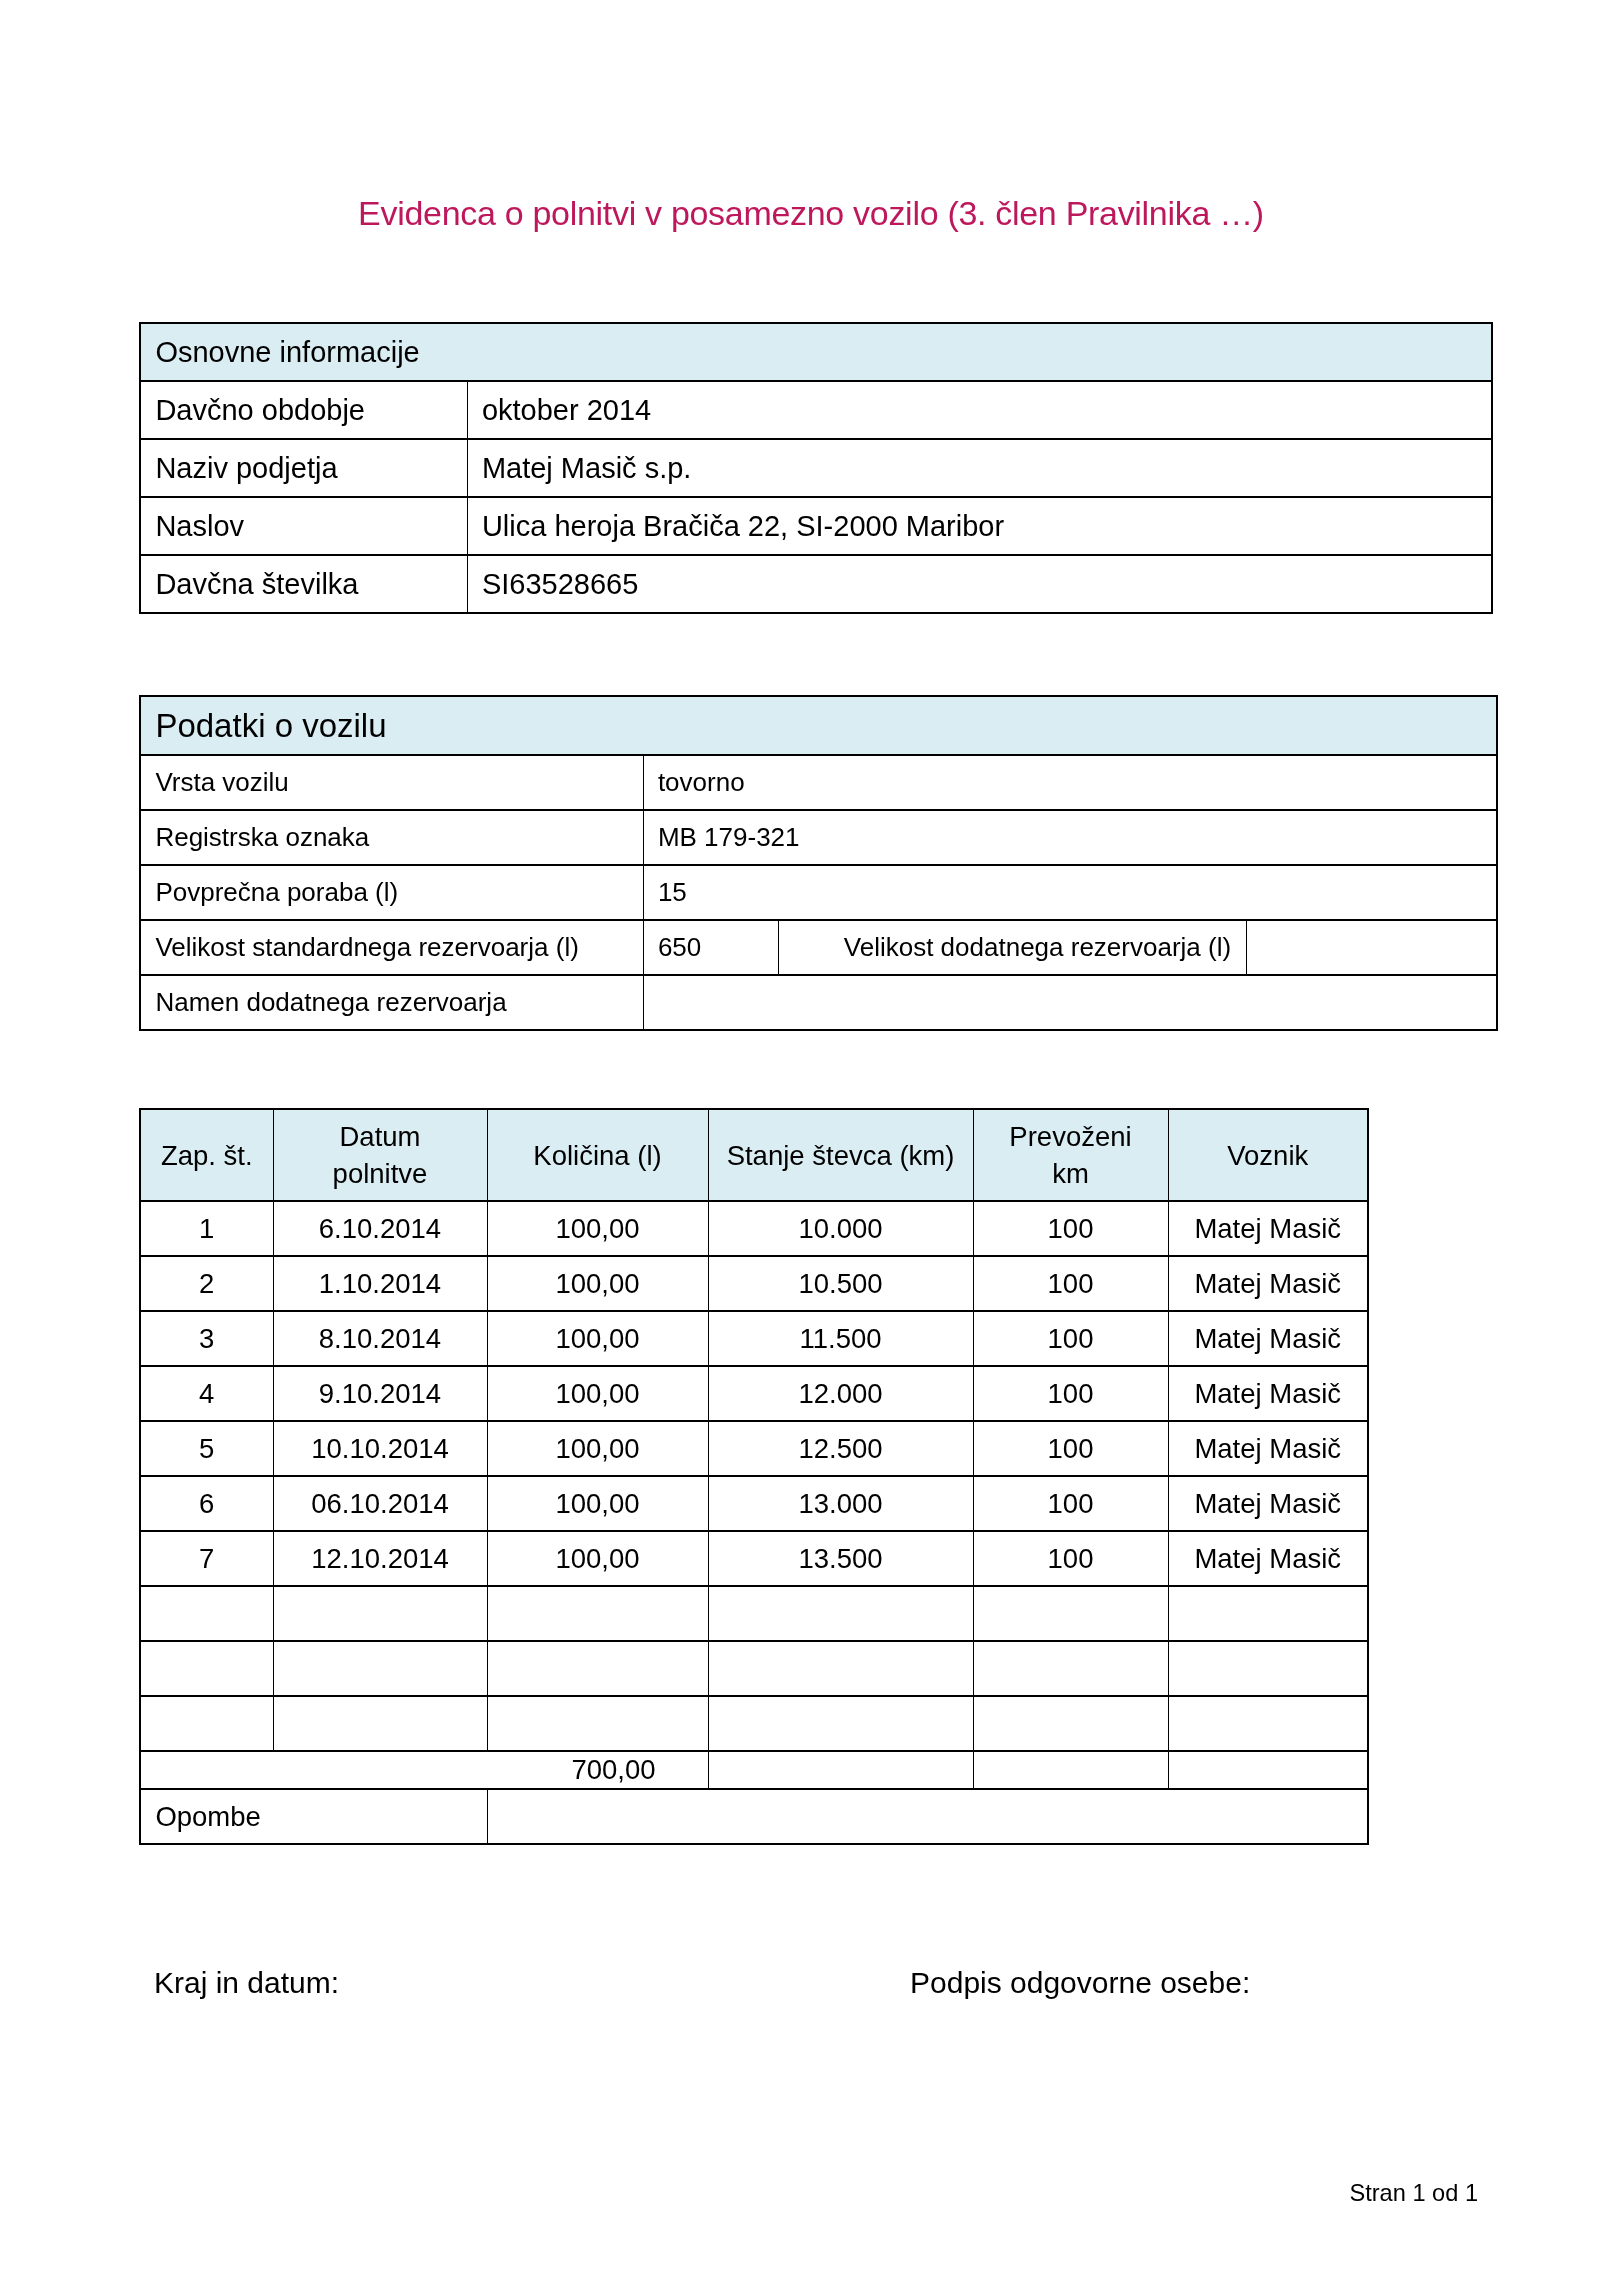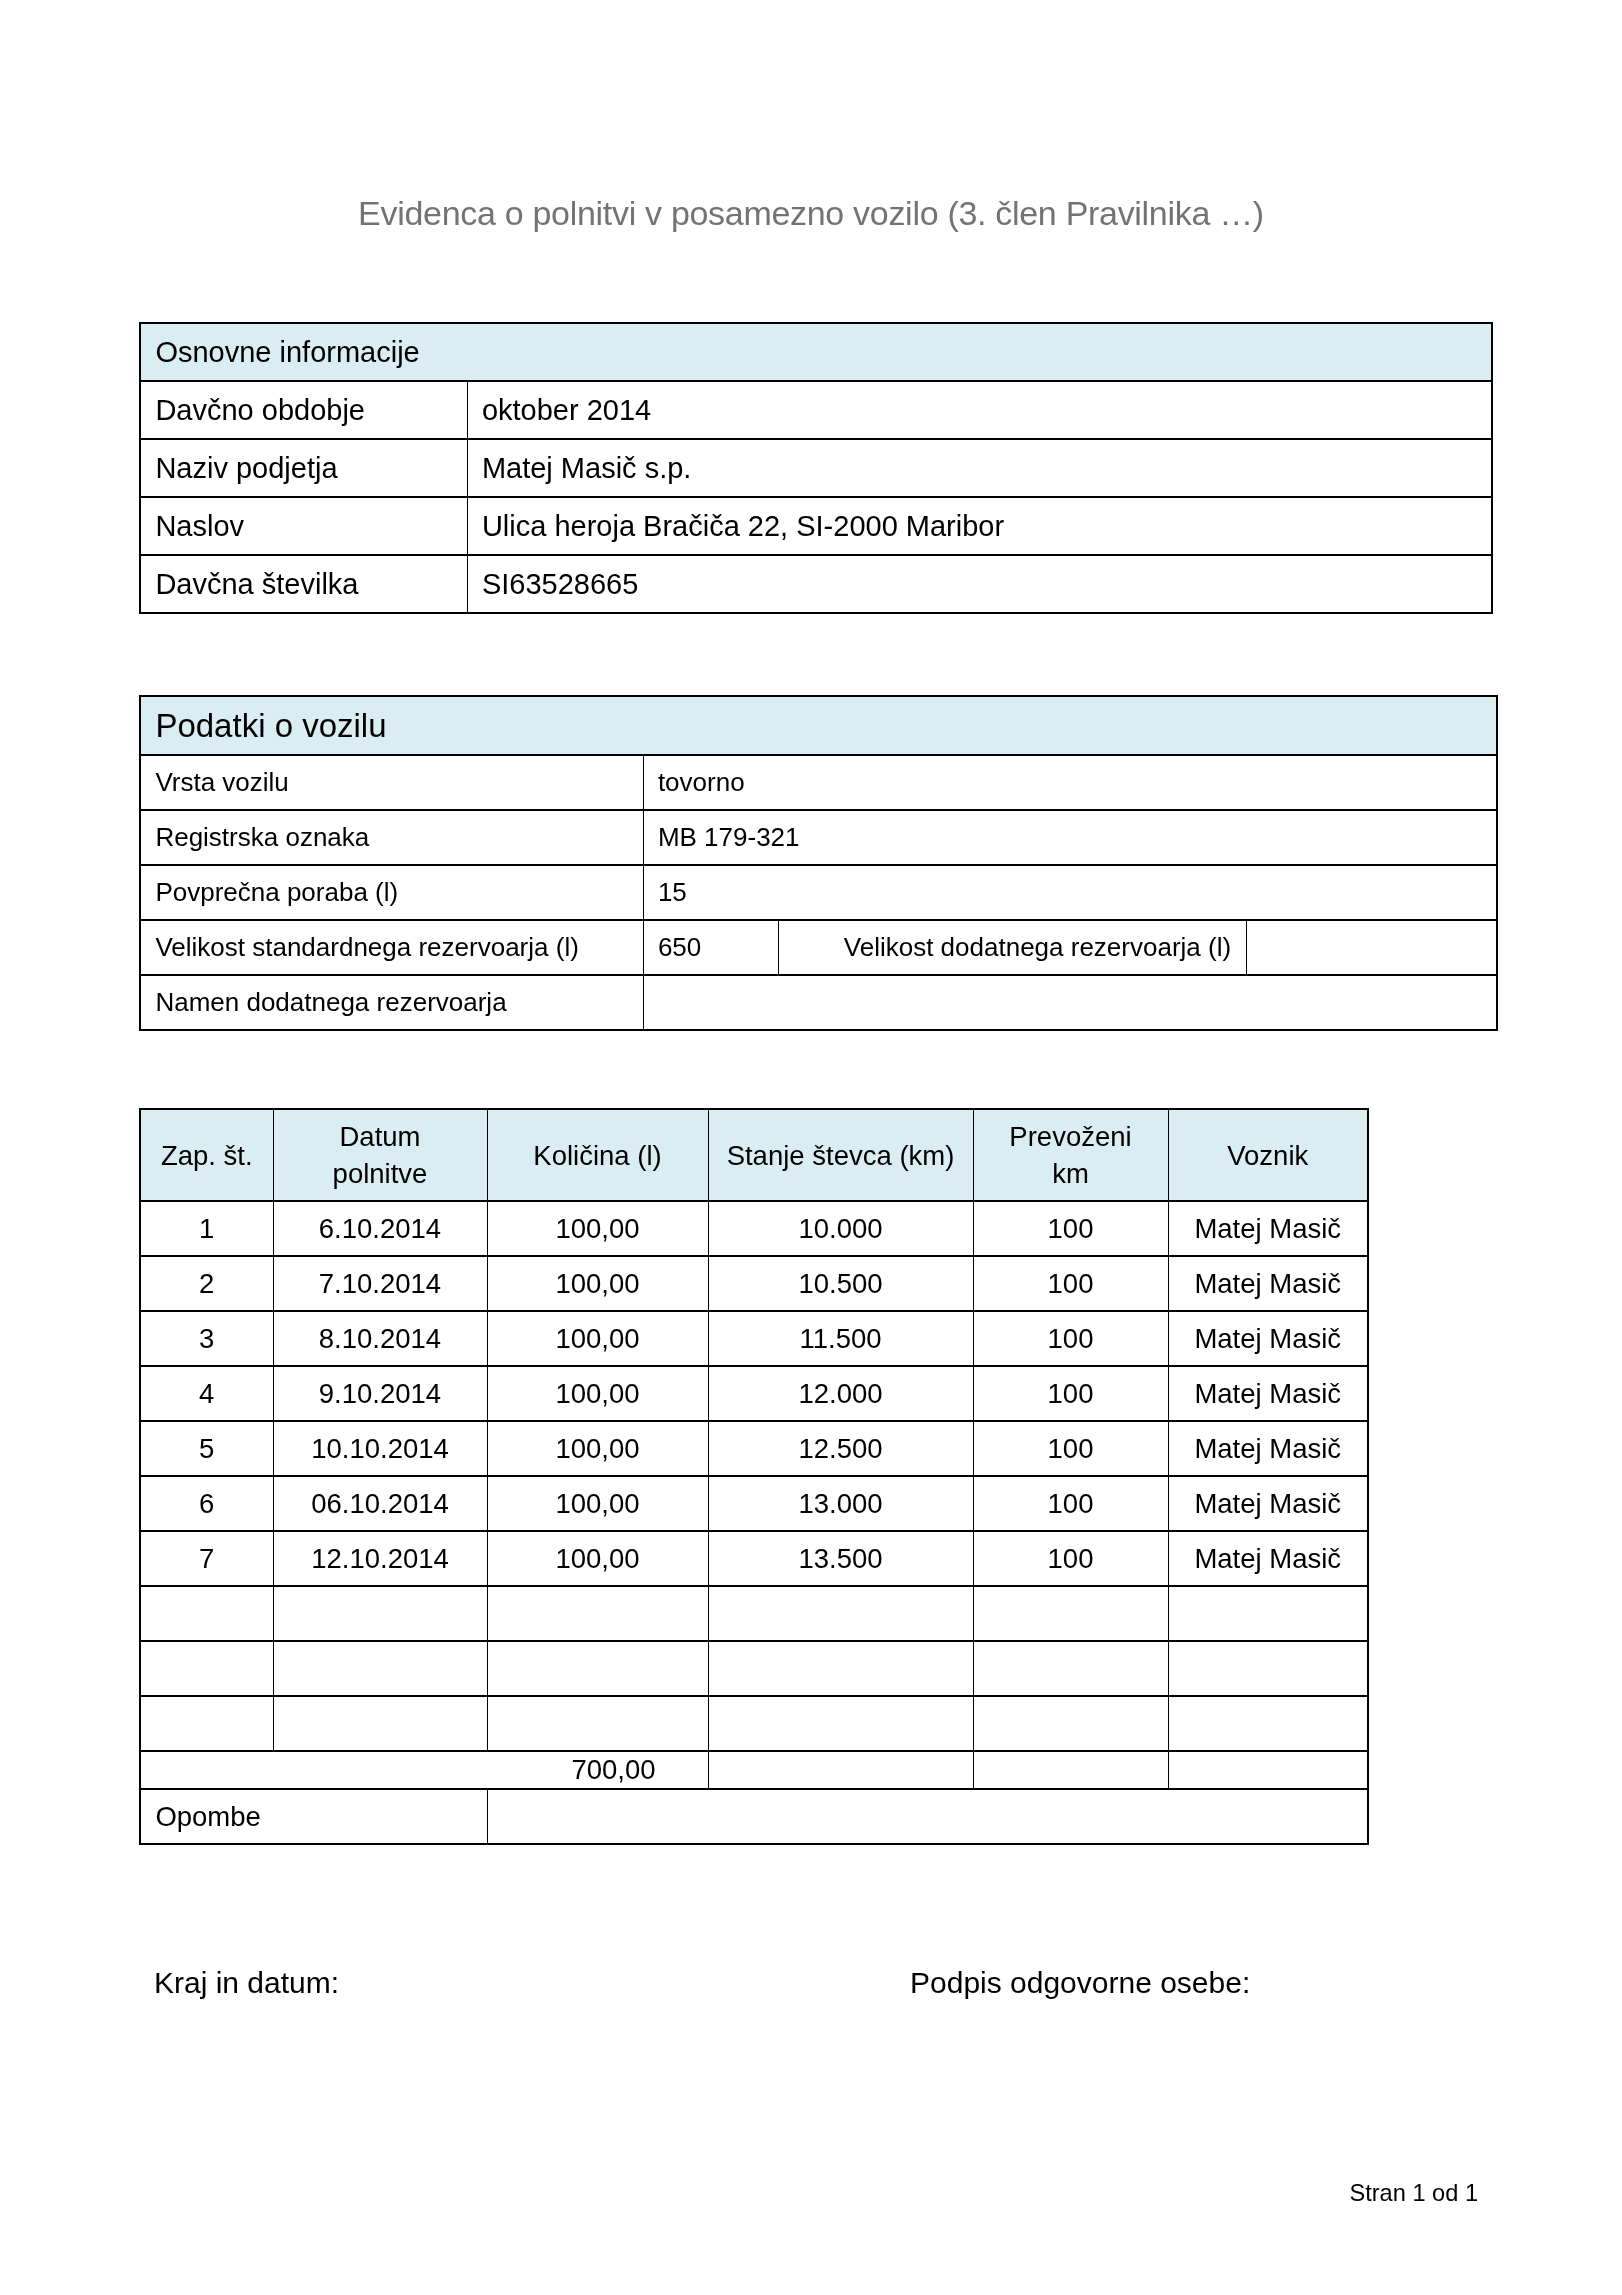"Evidenca o polnitvi v posamezno" .title { color: #737373 -> #be185d }
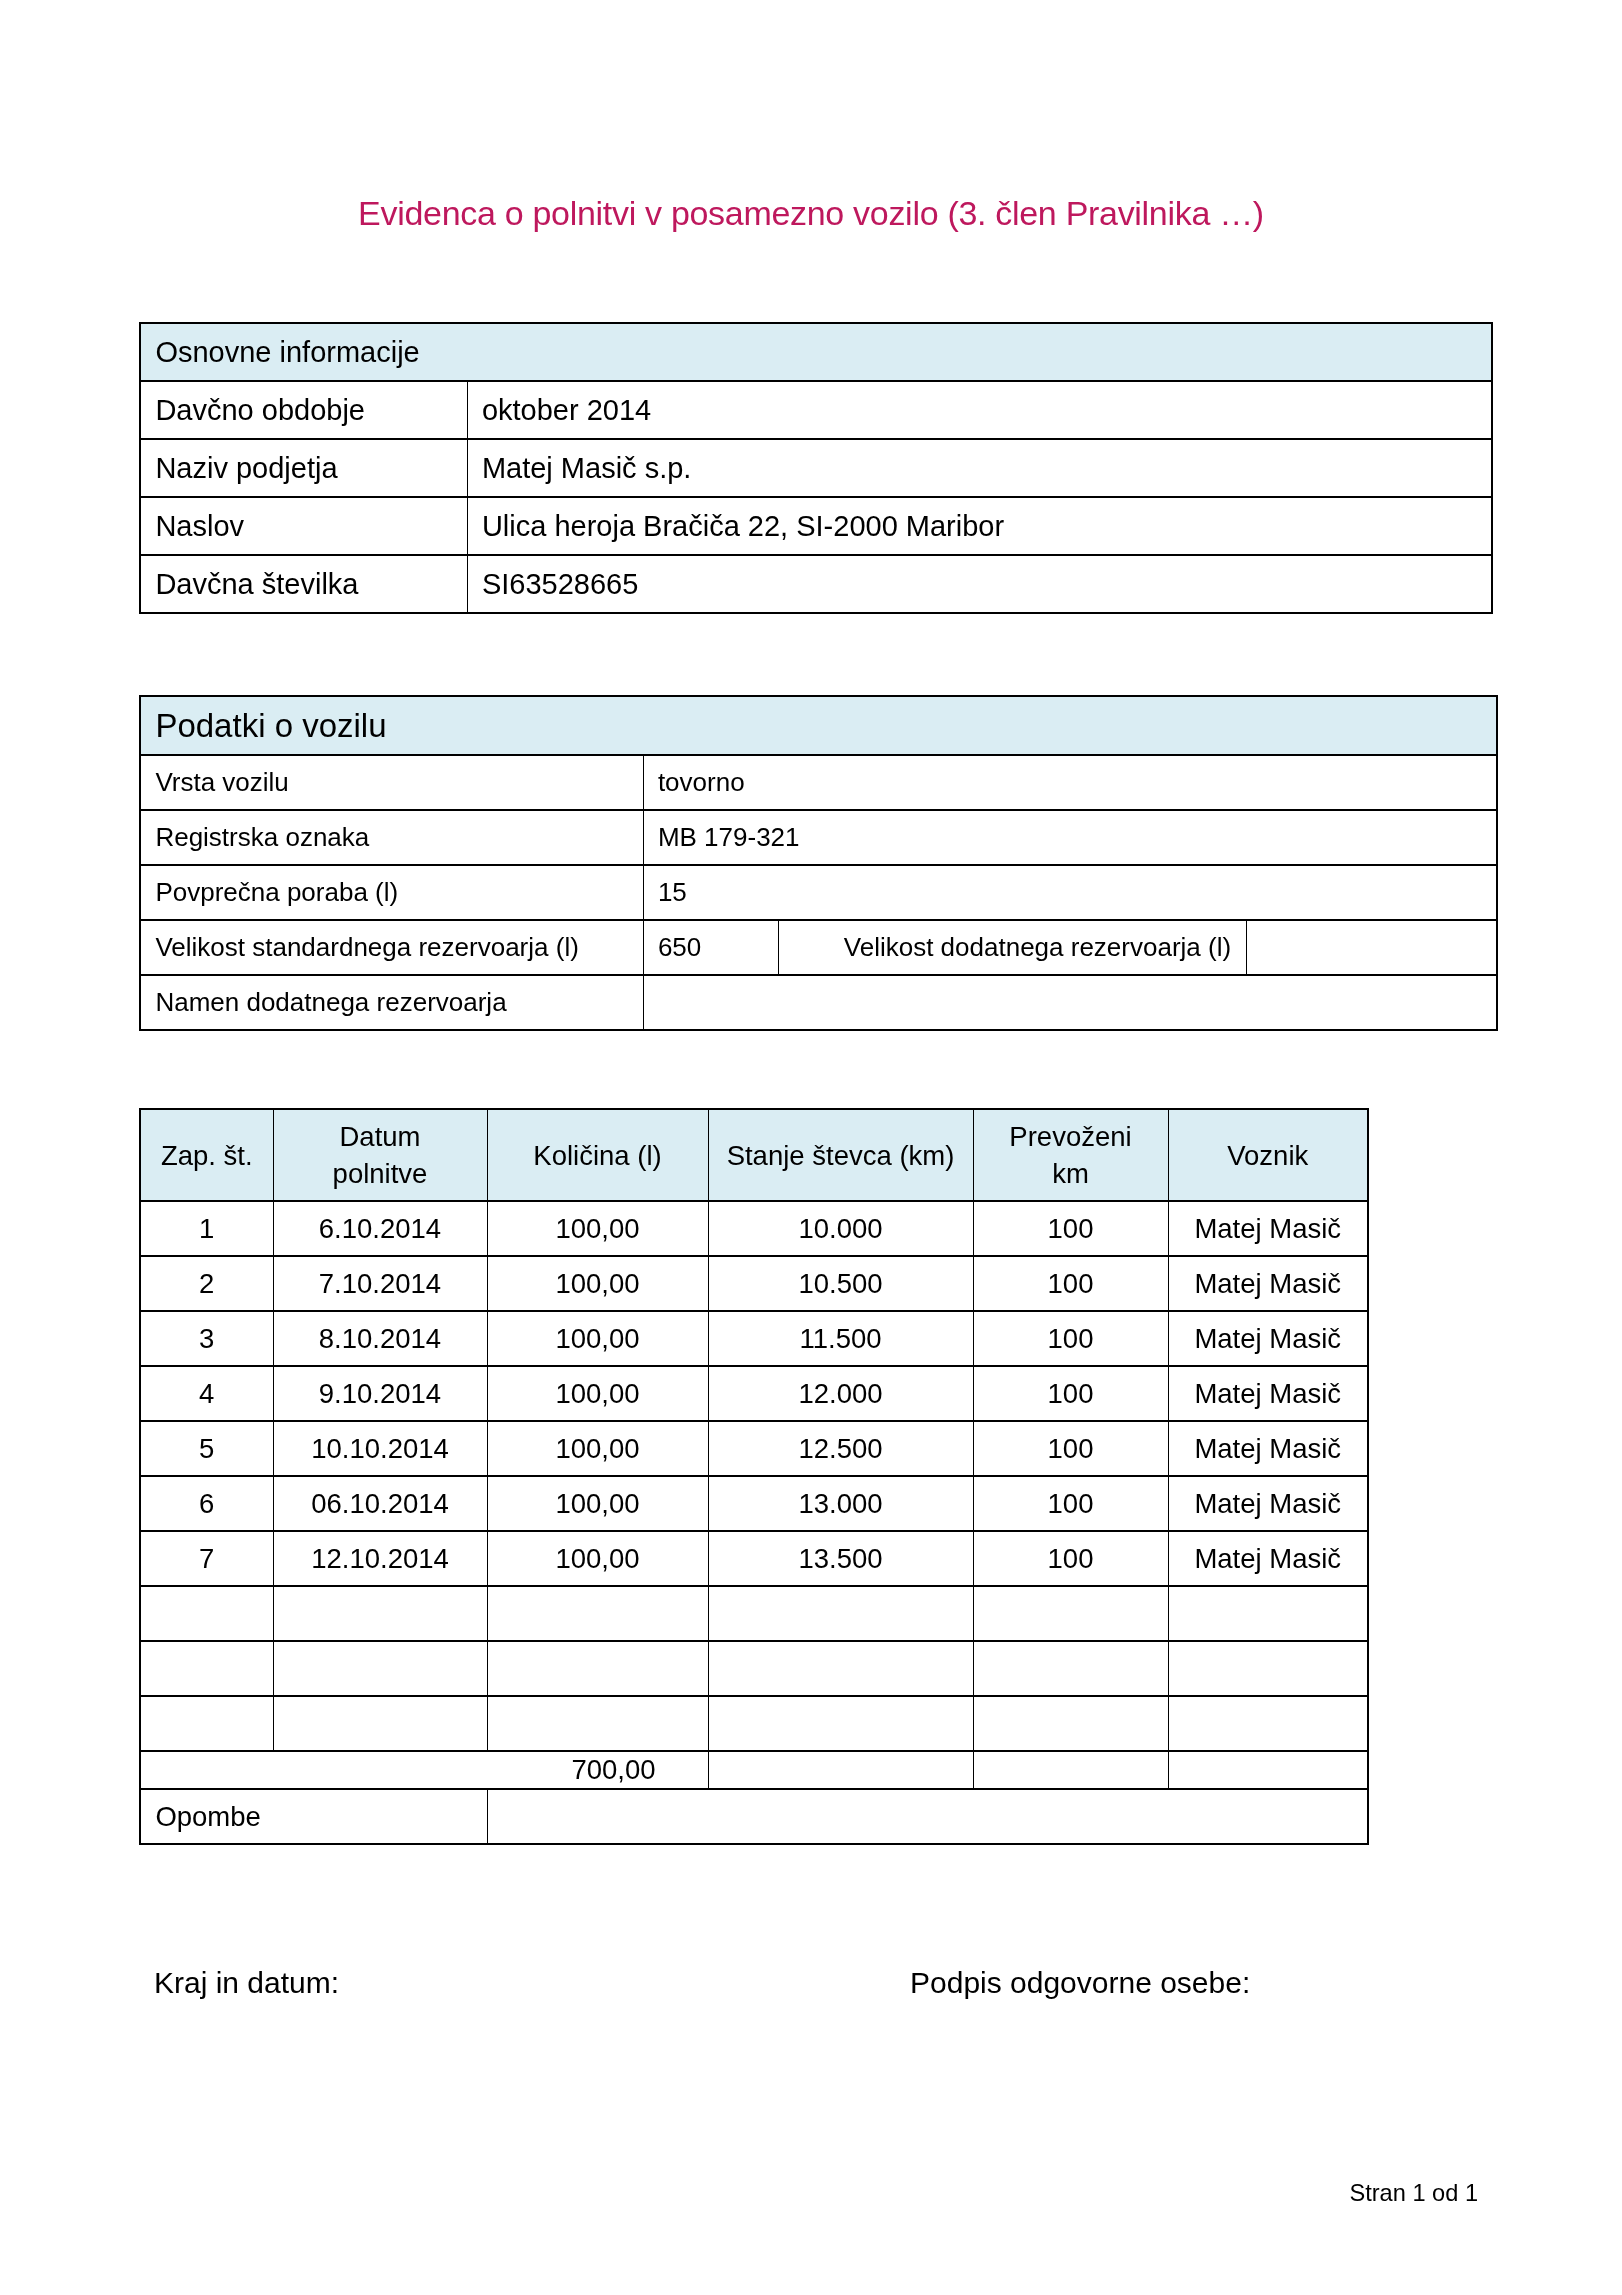"7.10.2014" td.c { text: 7.10.2014 -> 1.10.2014 }
